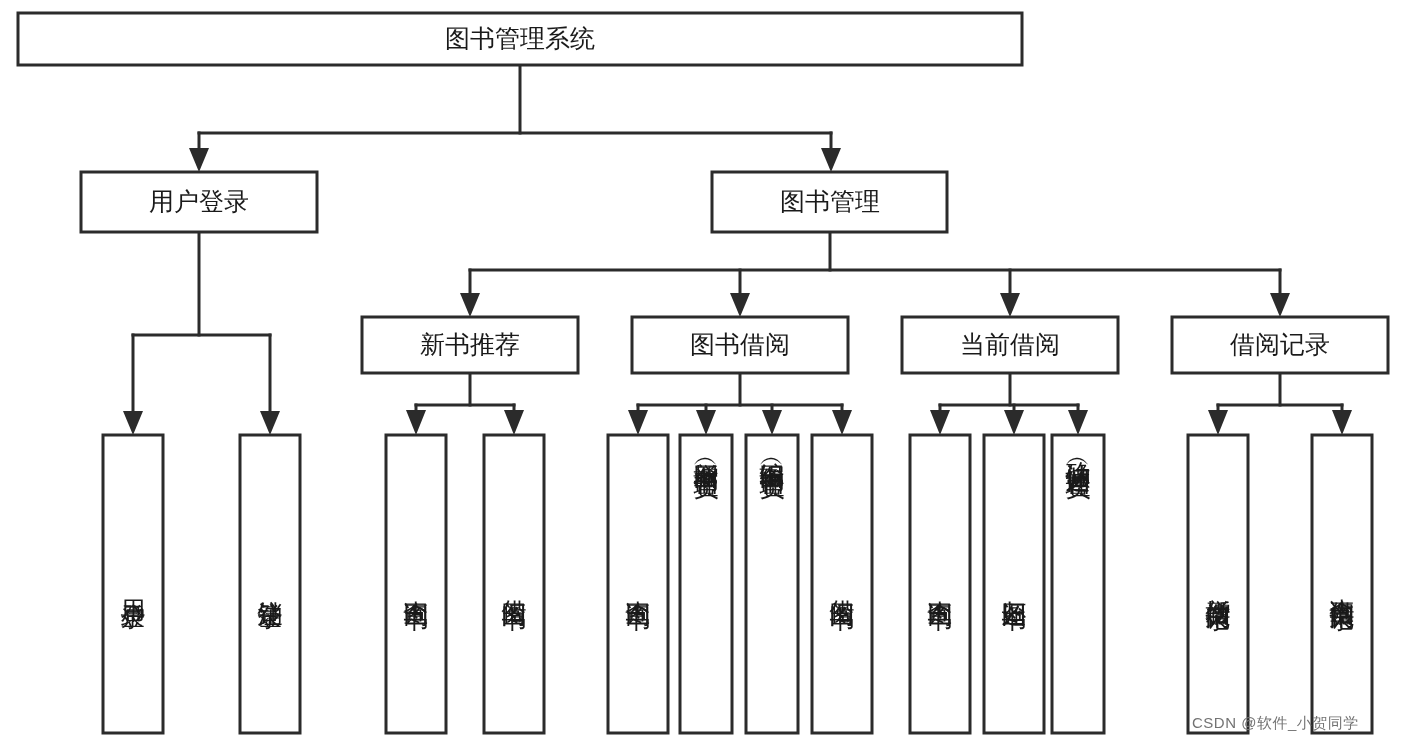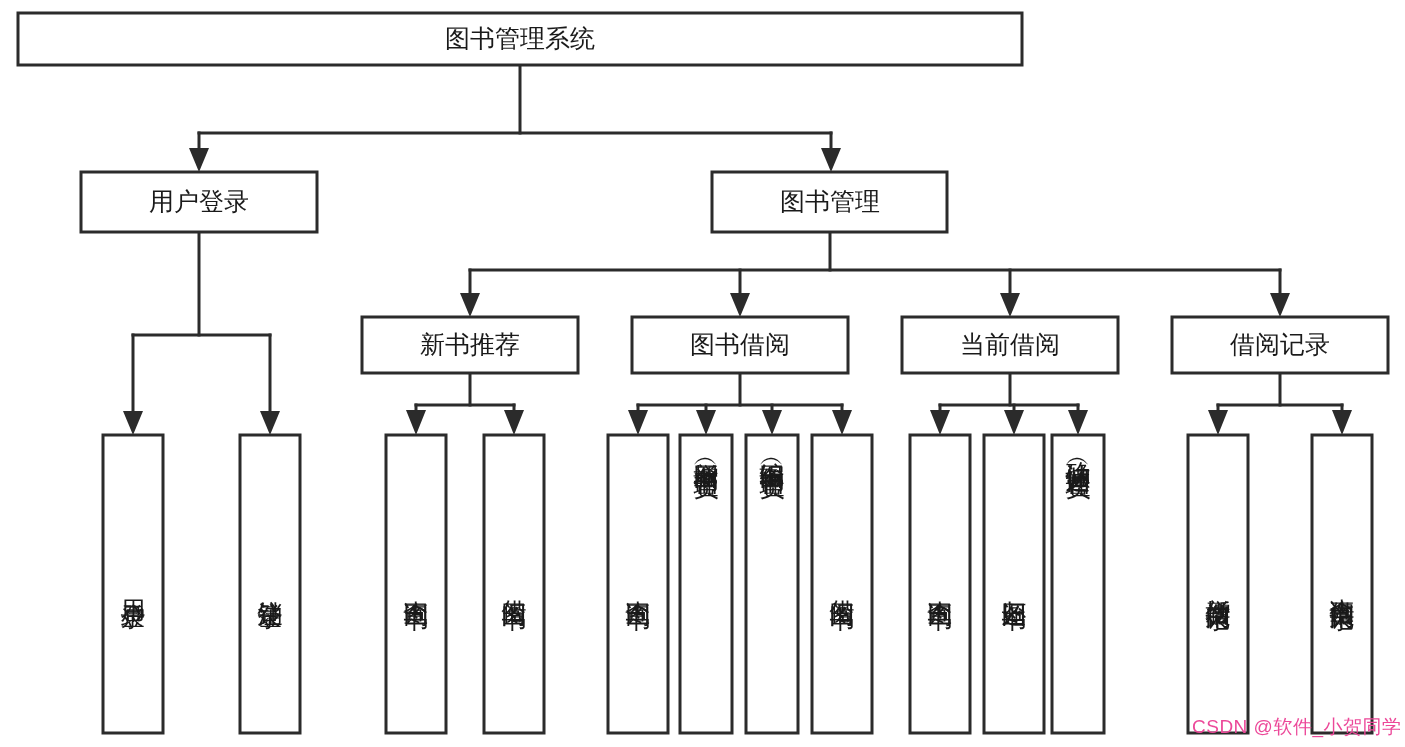"CSDN @软件_小贺同学" .watermark { color: #ec4899 -> #737373; font-size: 19px -> 15px }
